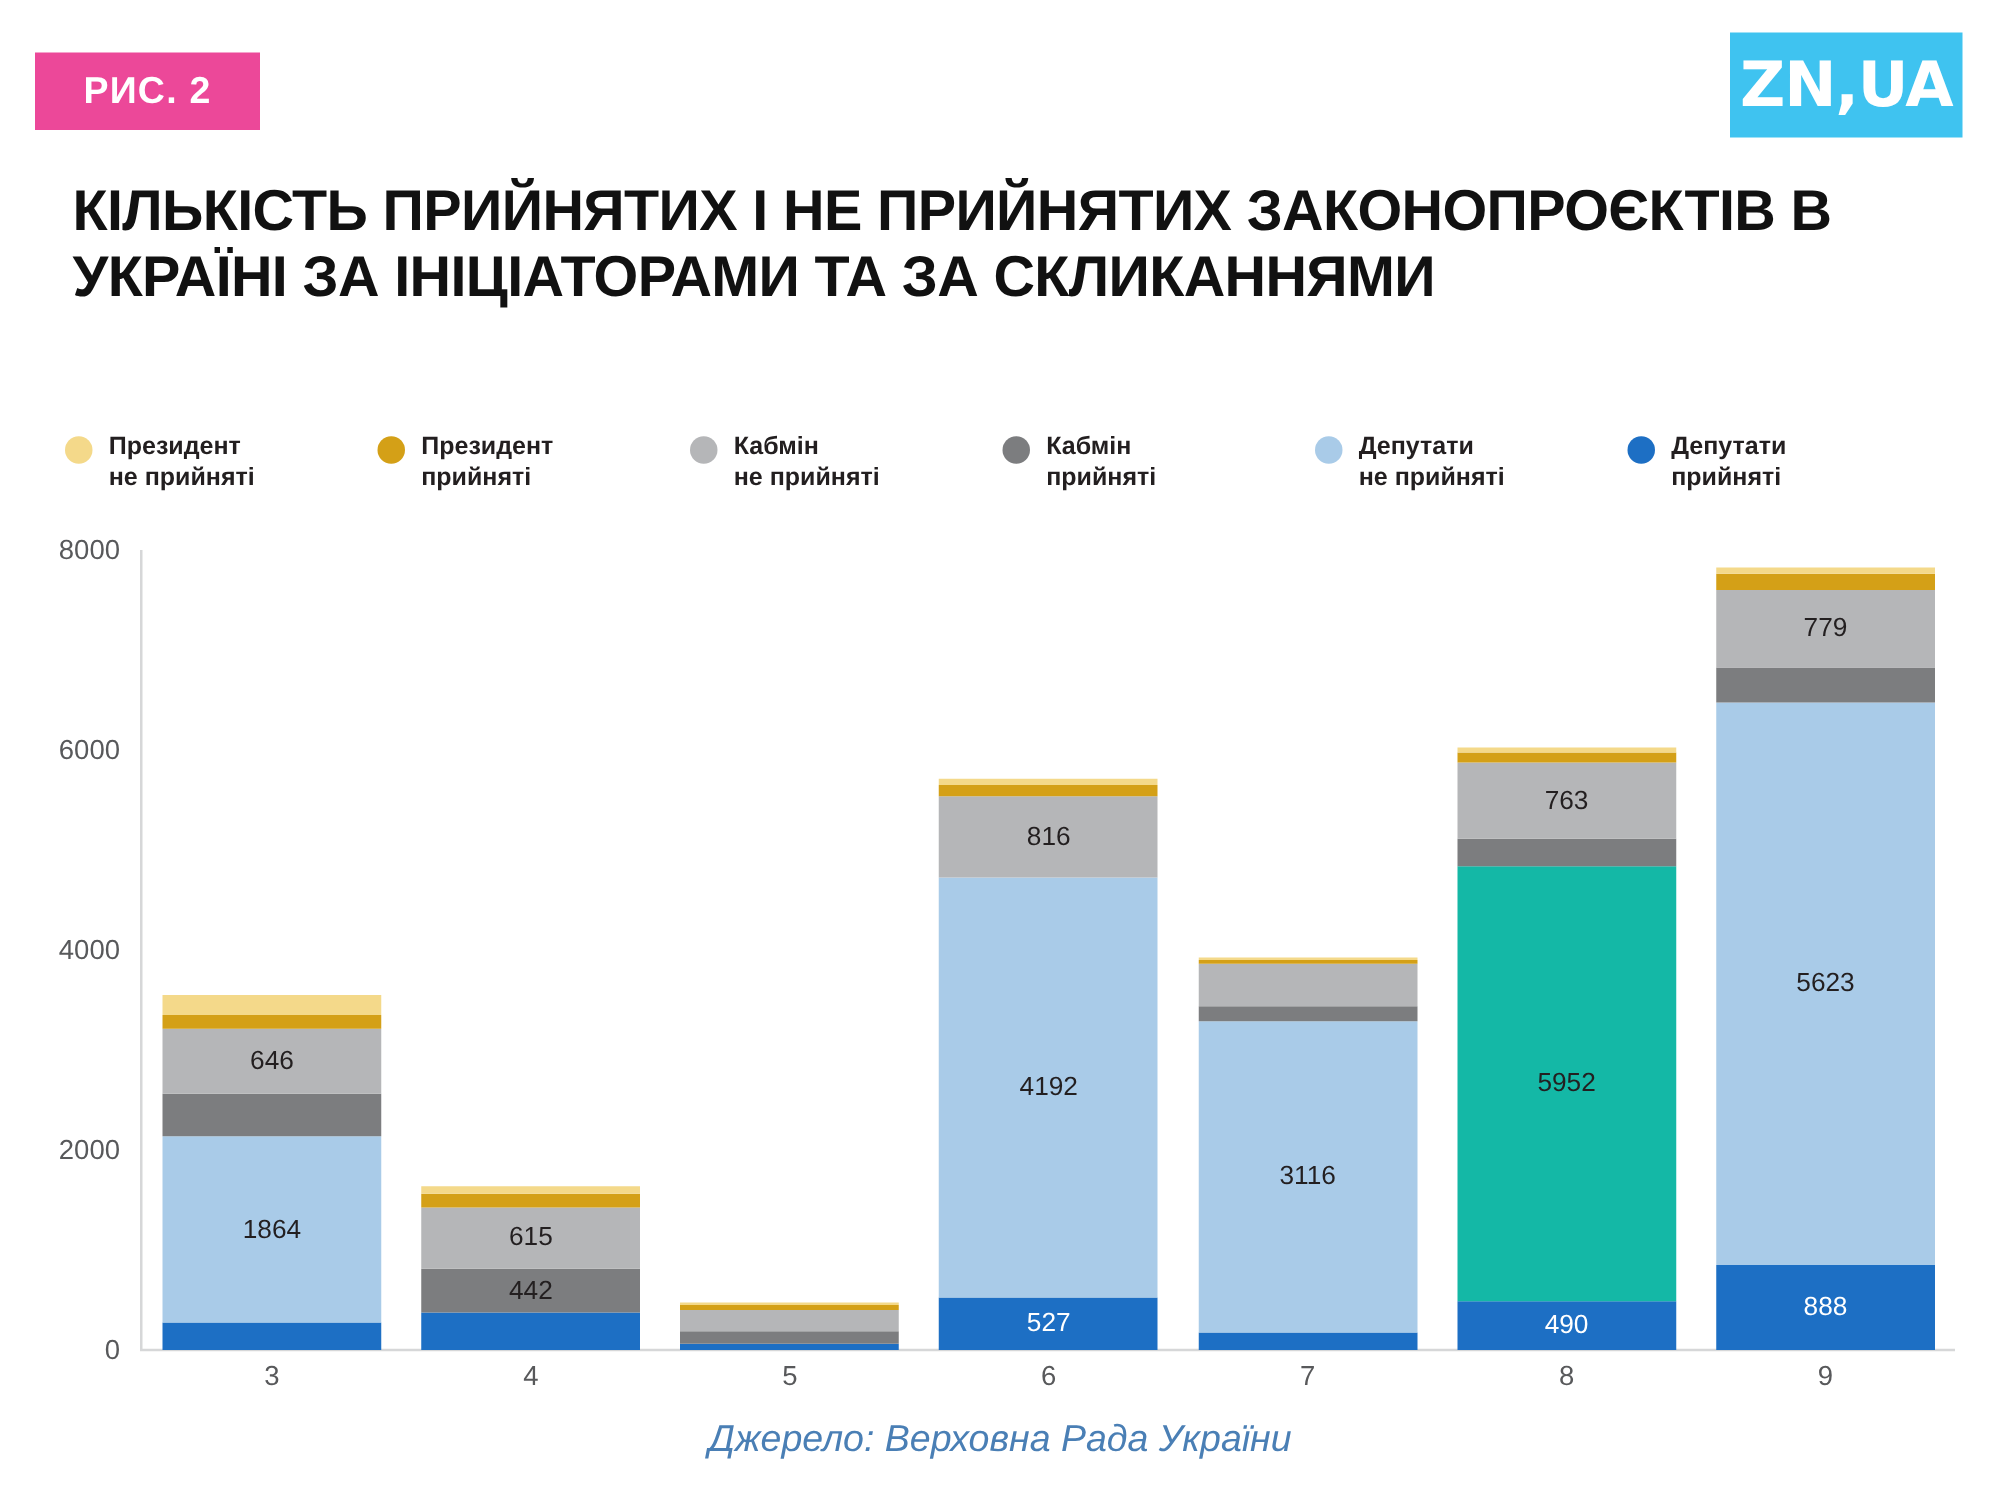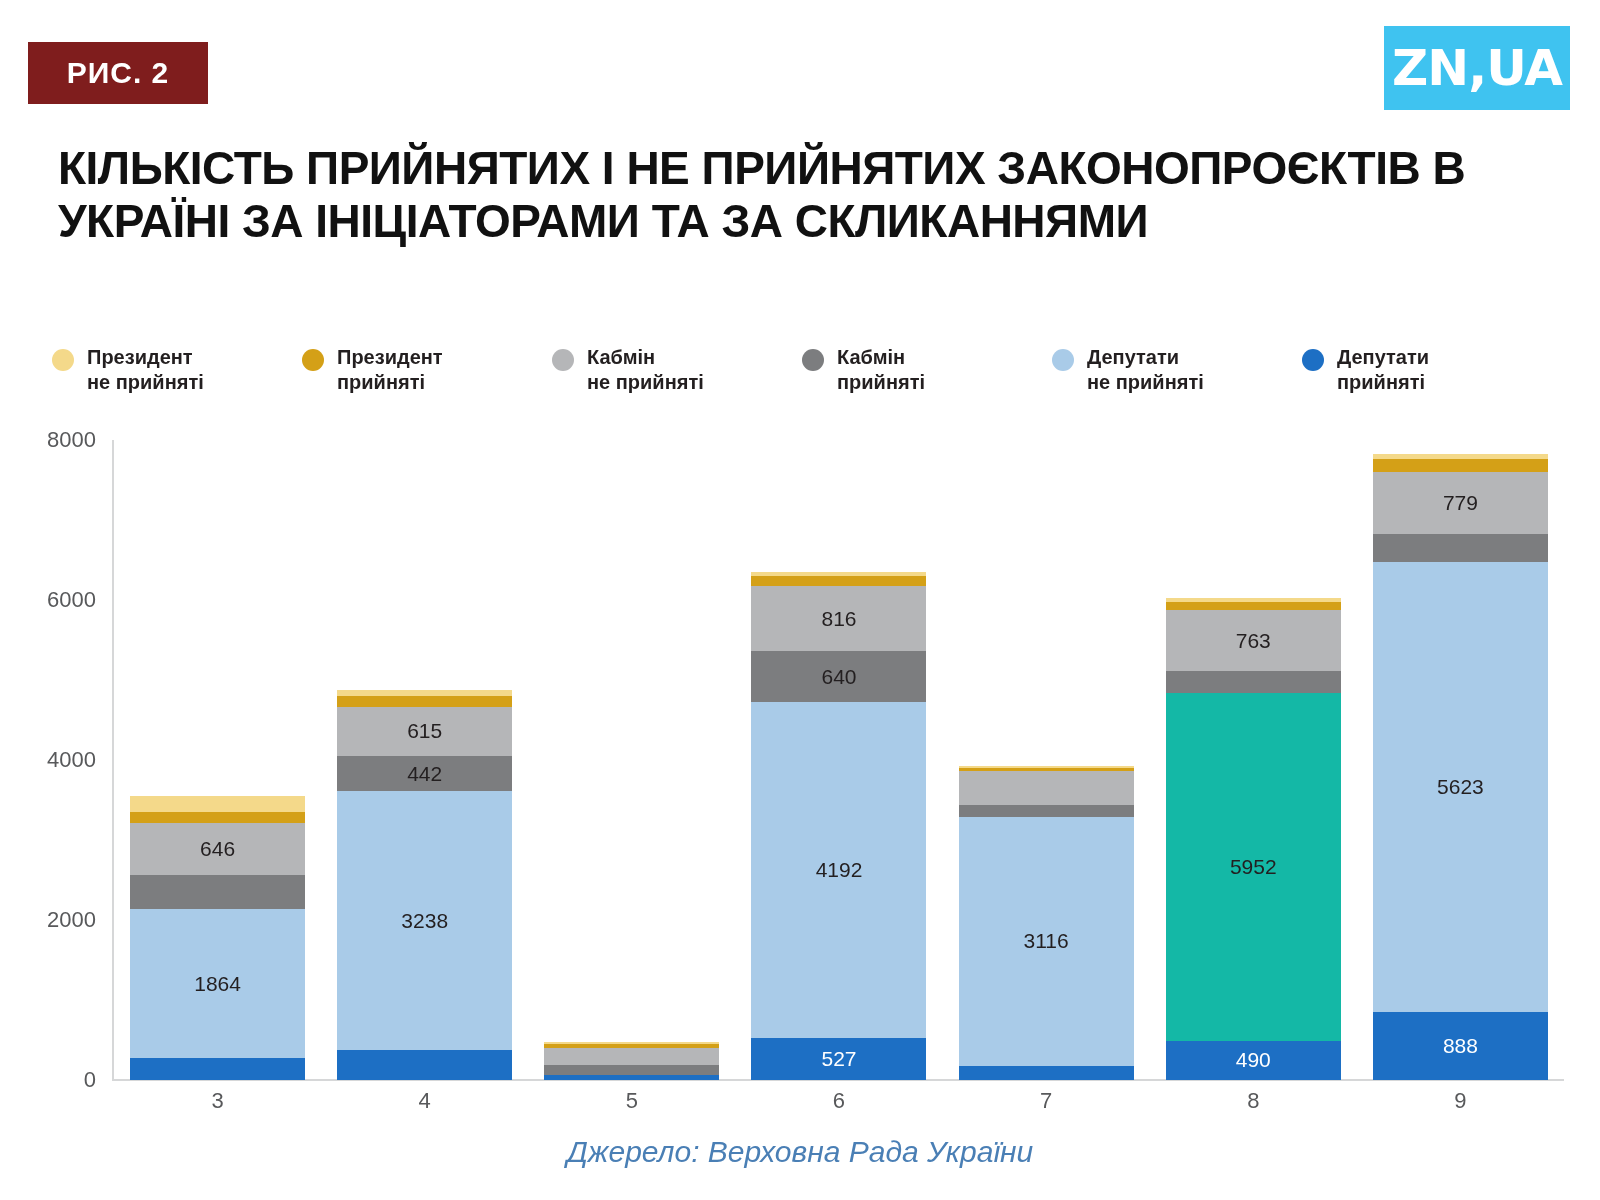"РИС. 2" .fig-tag { background: #7f1d1d -> #ec4899 }
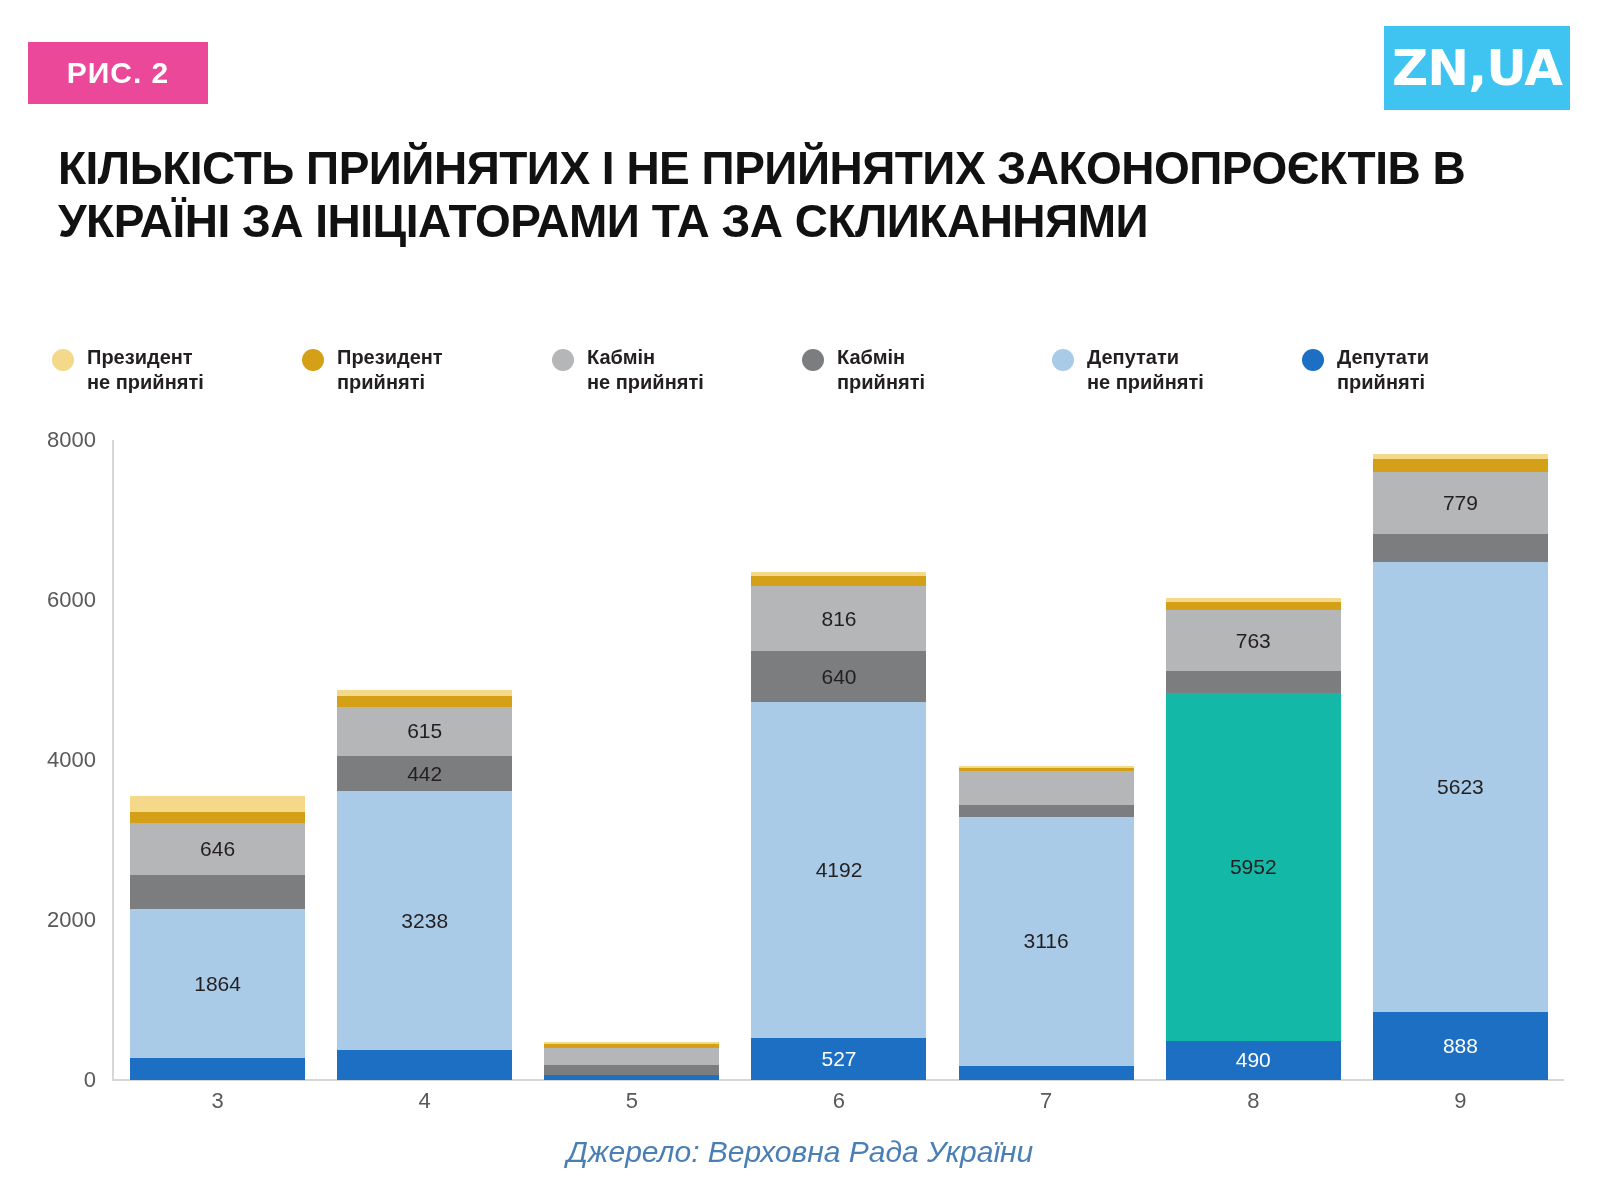"640" div.seg { html: <div> <span>640</span> </div> -> none }
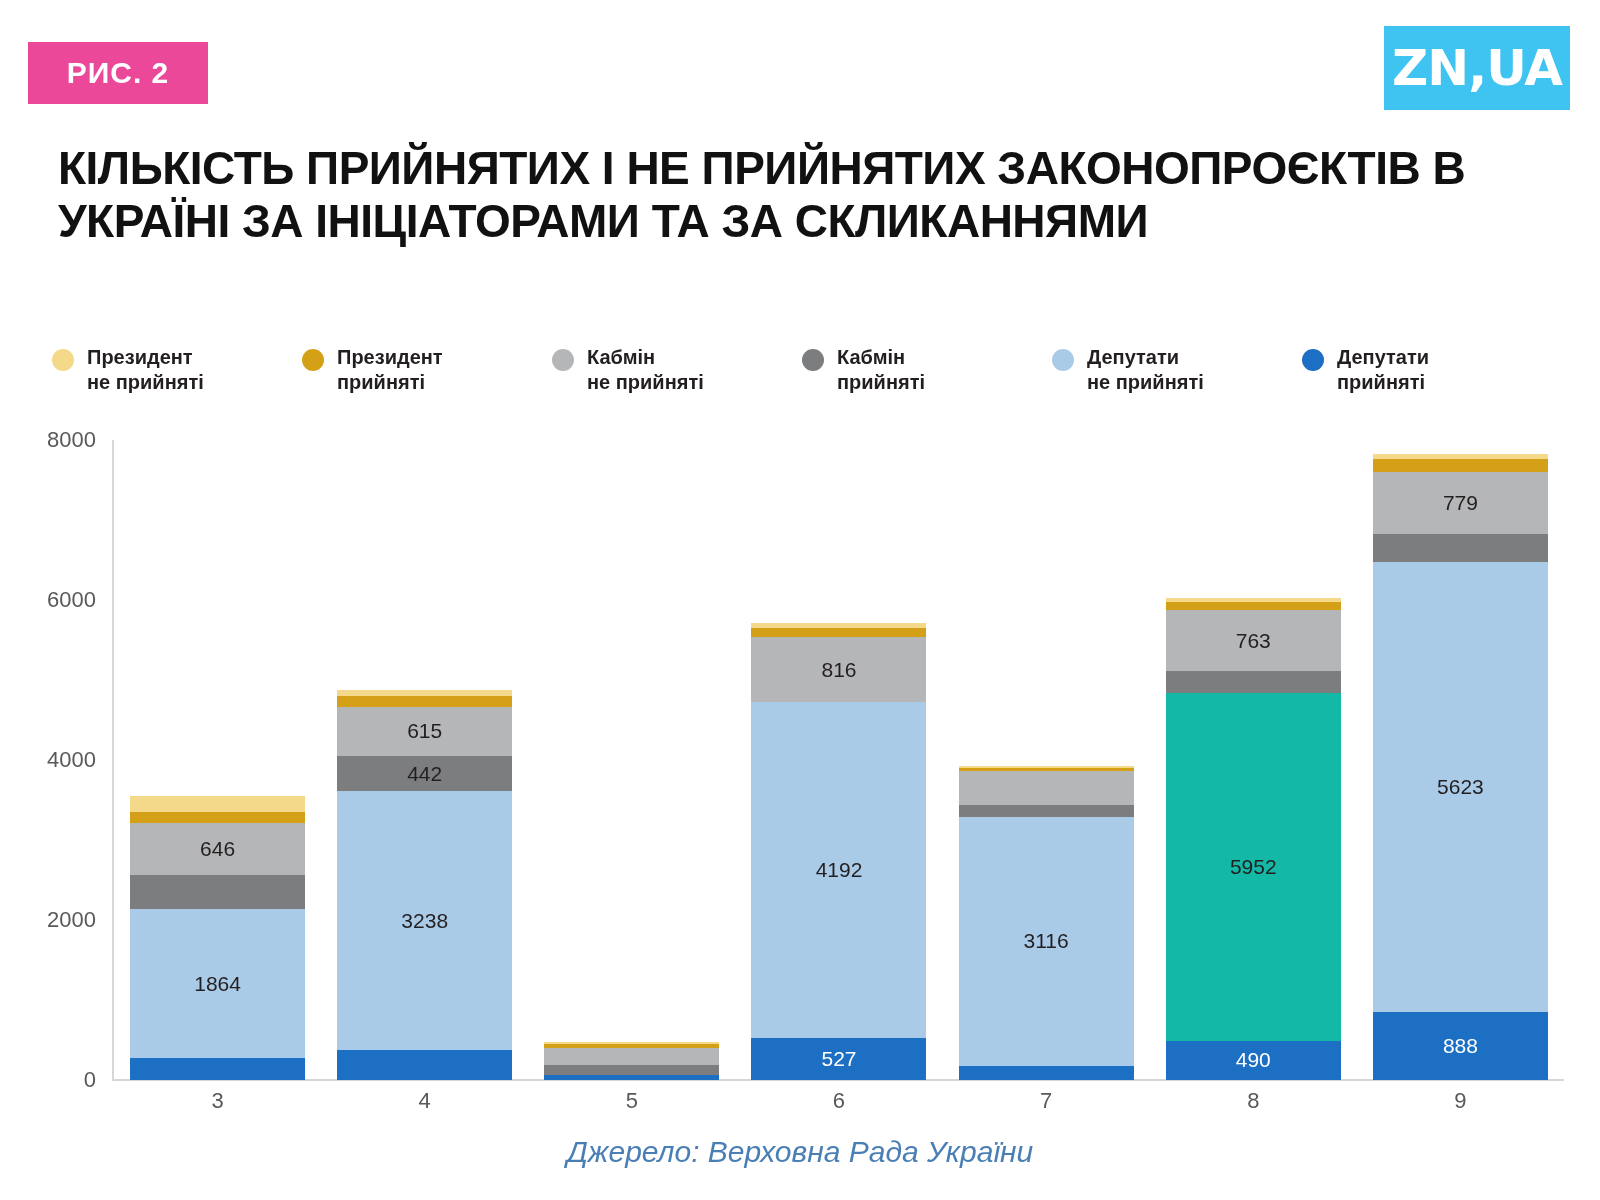"3238" div.seg { html: <div> <span>3238</span> </div> -> none }
